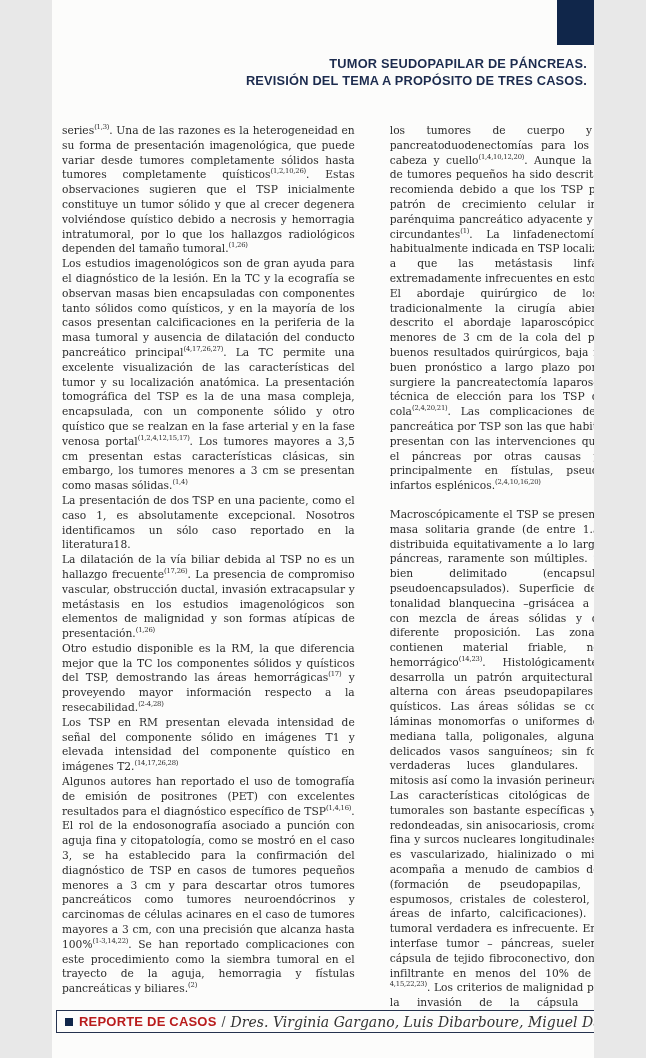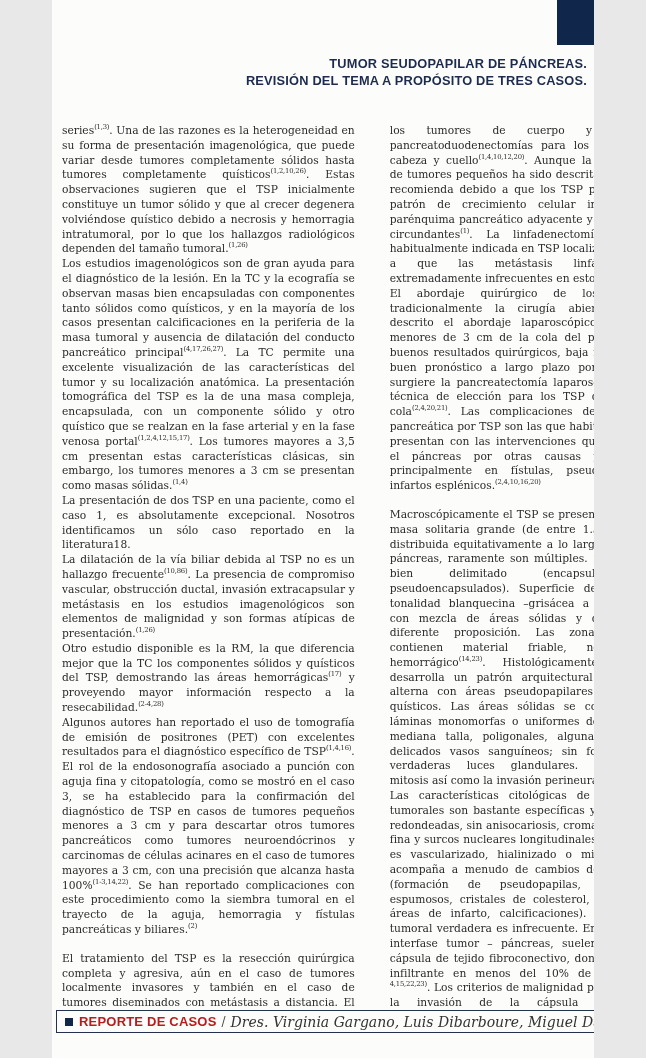"(10,86)" sup { text: 10,86 -> 17,26 }
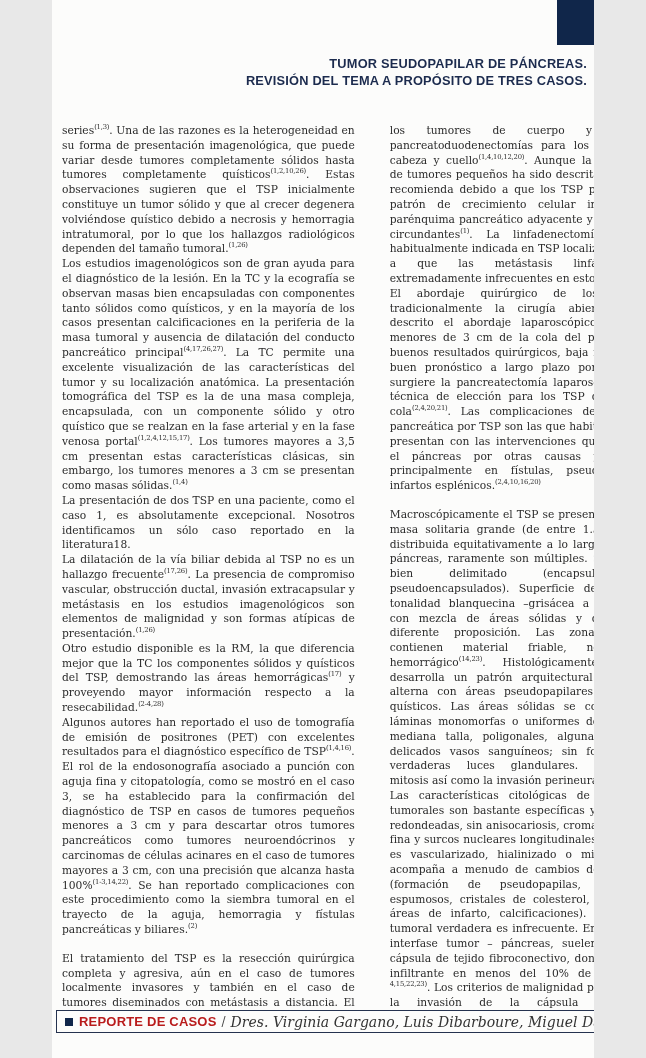"Los TSP en RM presentan" p.para { html: none -> <p>Los TSP en RM presentan elevada intensidad de señal del componente sólido en imágenes T1 y elevada intensidad del componente quístico en imágenes T2.<sup>(14,17,26,28)</sup></p> }
